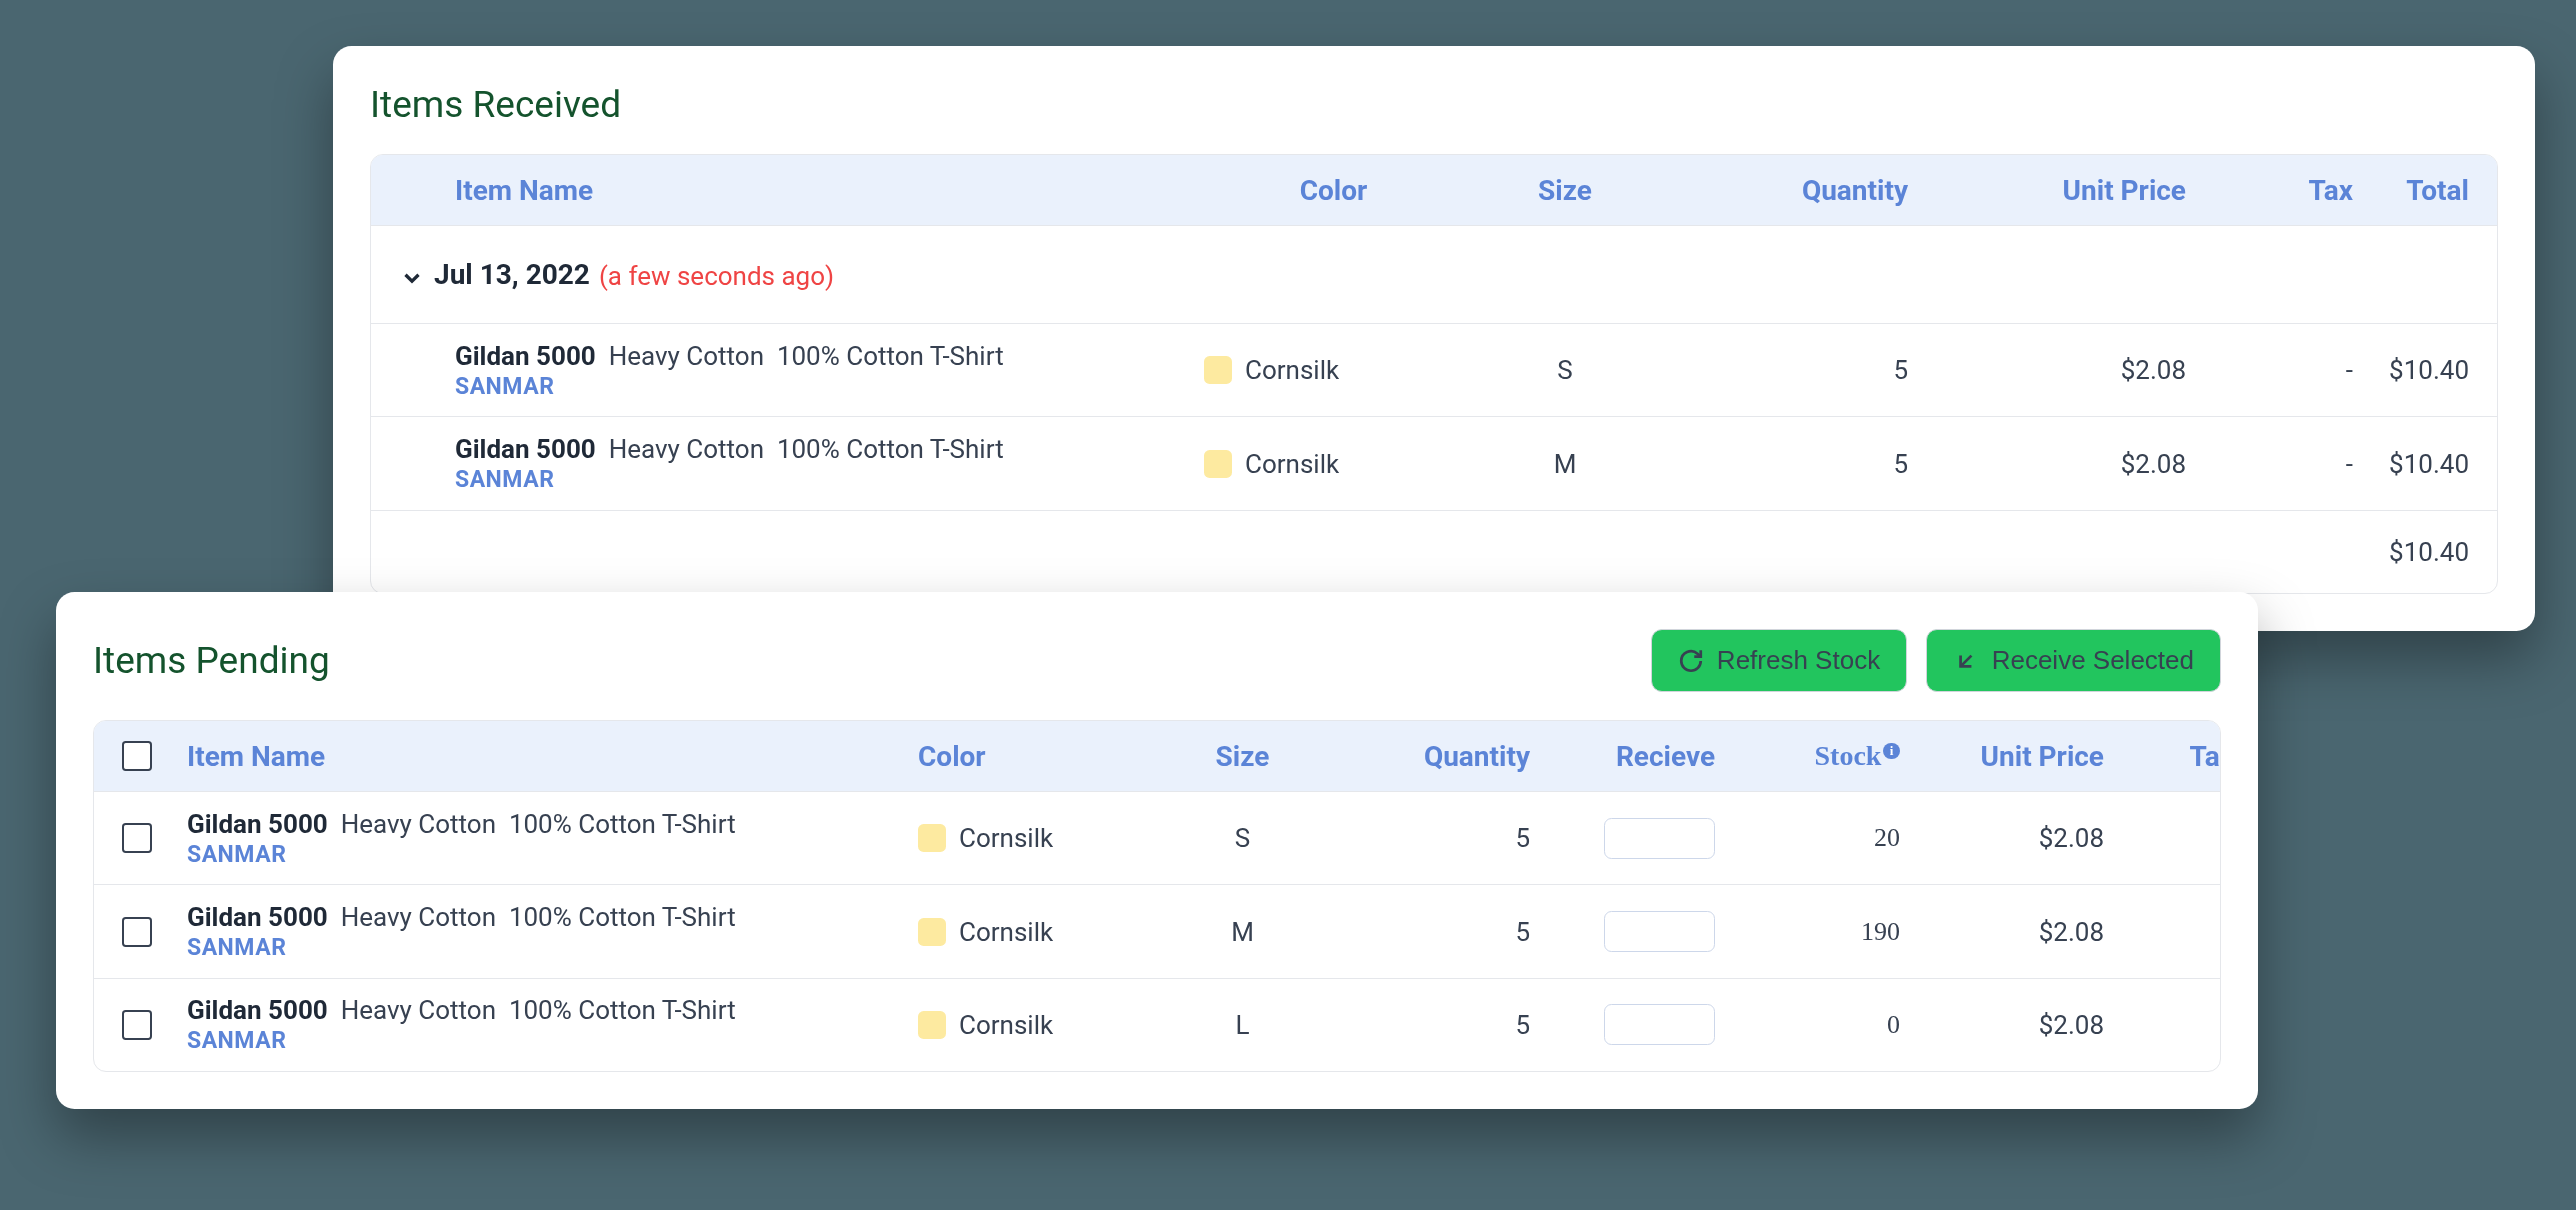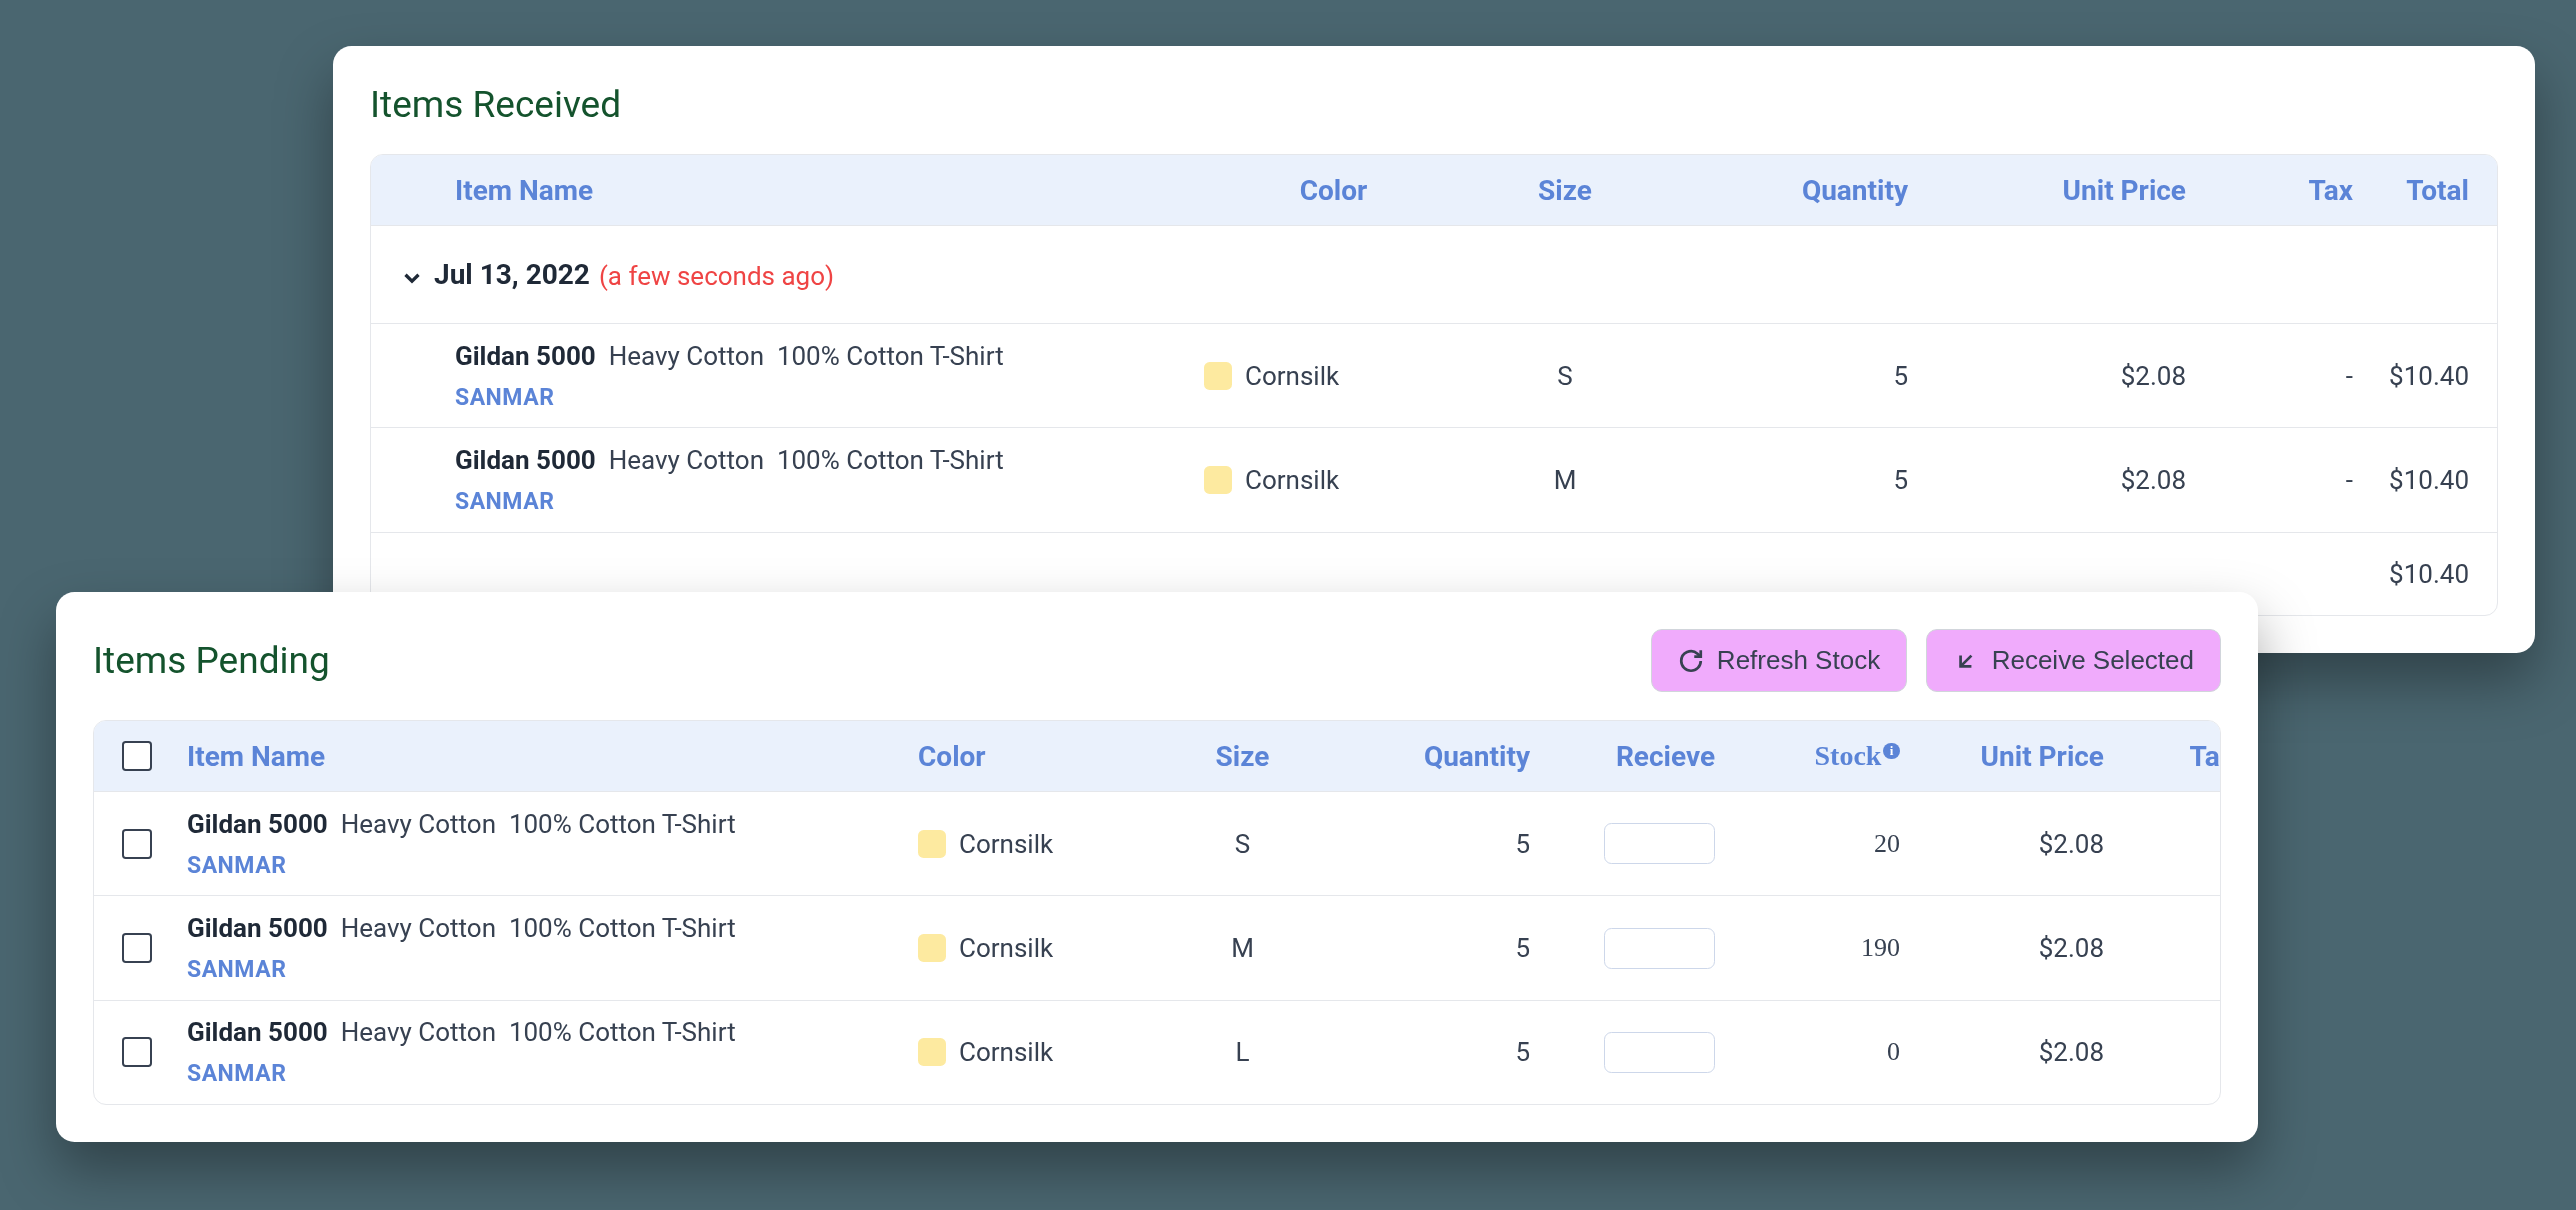"Gildan 5000 Heavy Cotton 100%" .item-name-block { gap: 13px -> 2px }
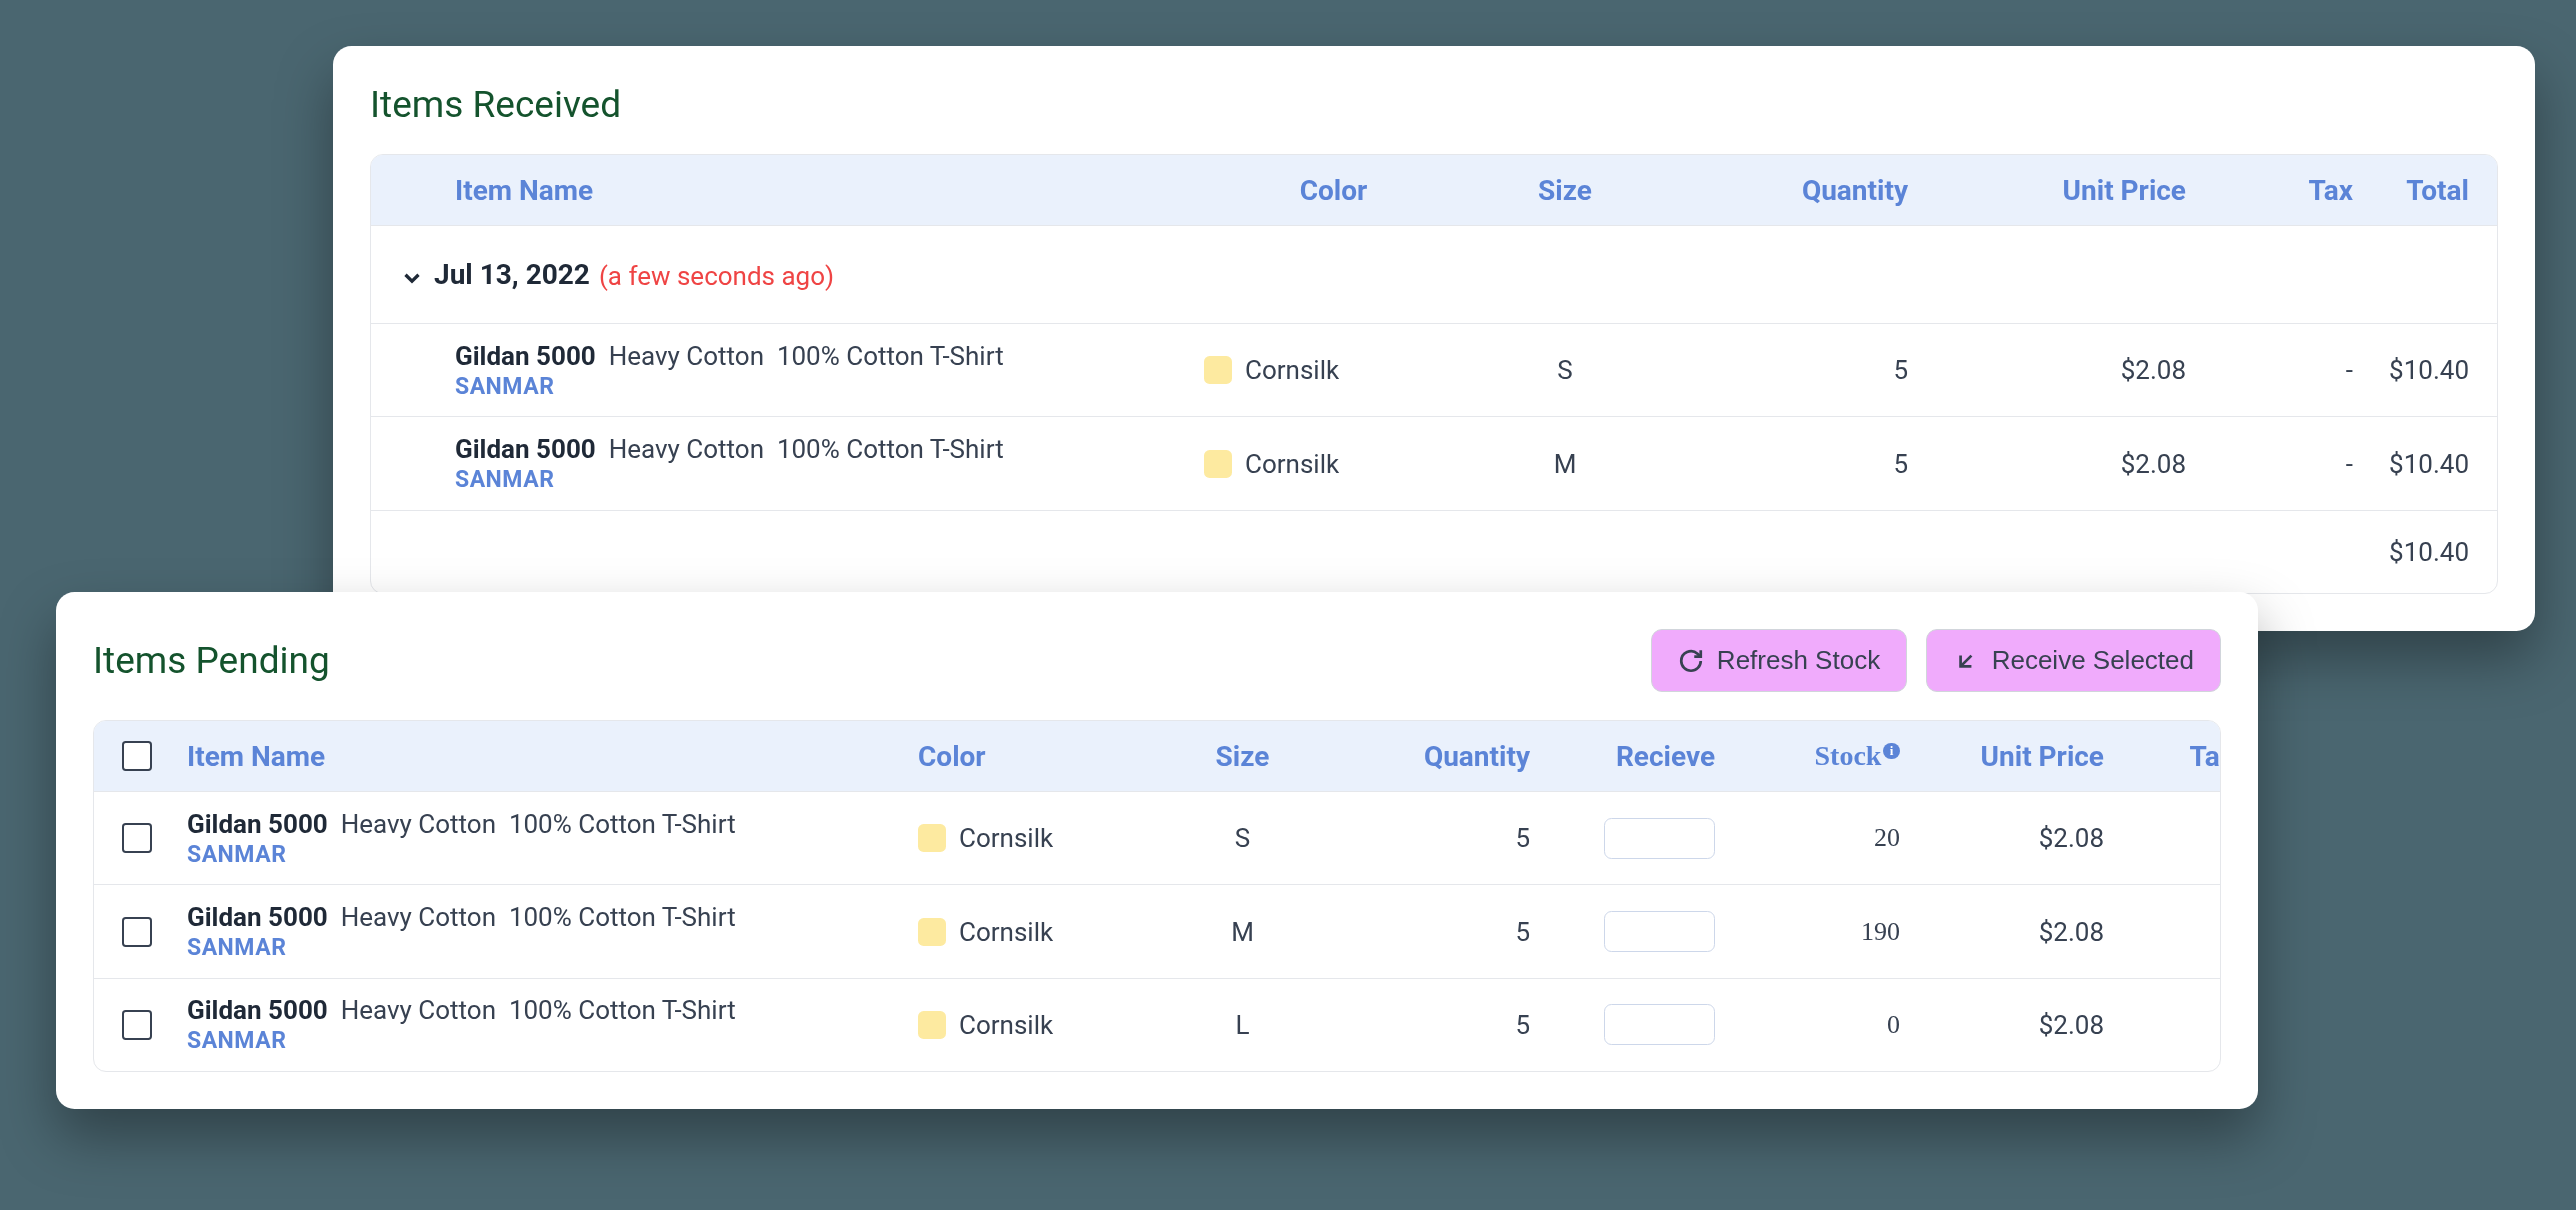"Refresh Stock" .btn { background: #f0abfc -> #22c55e }
